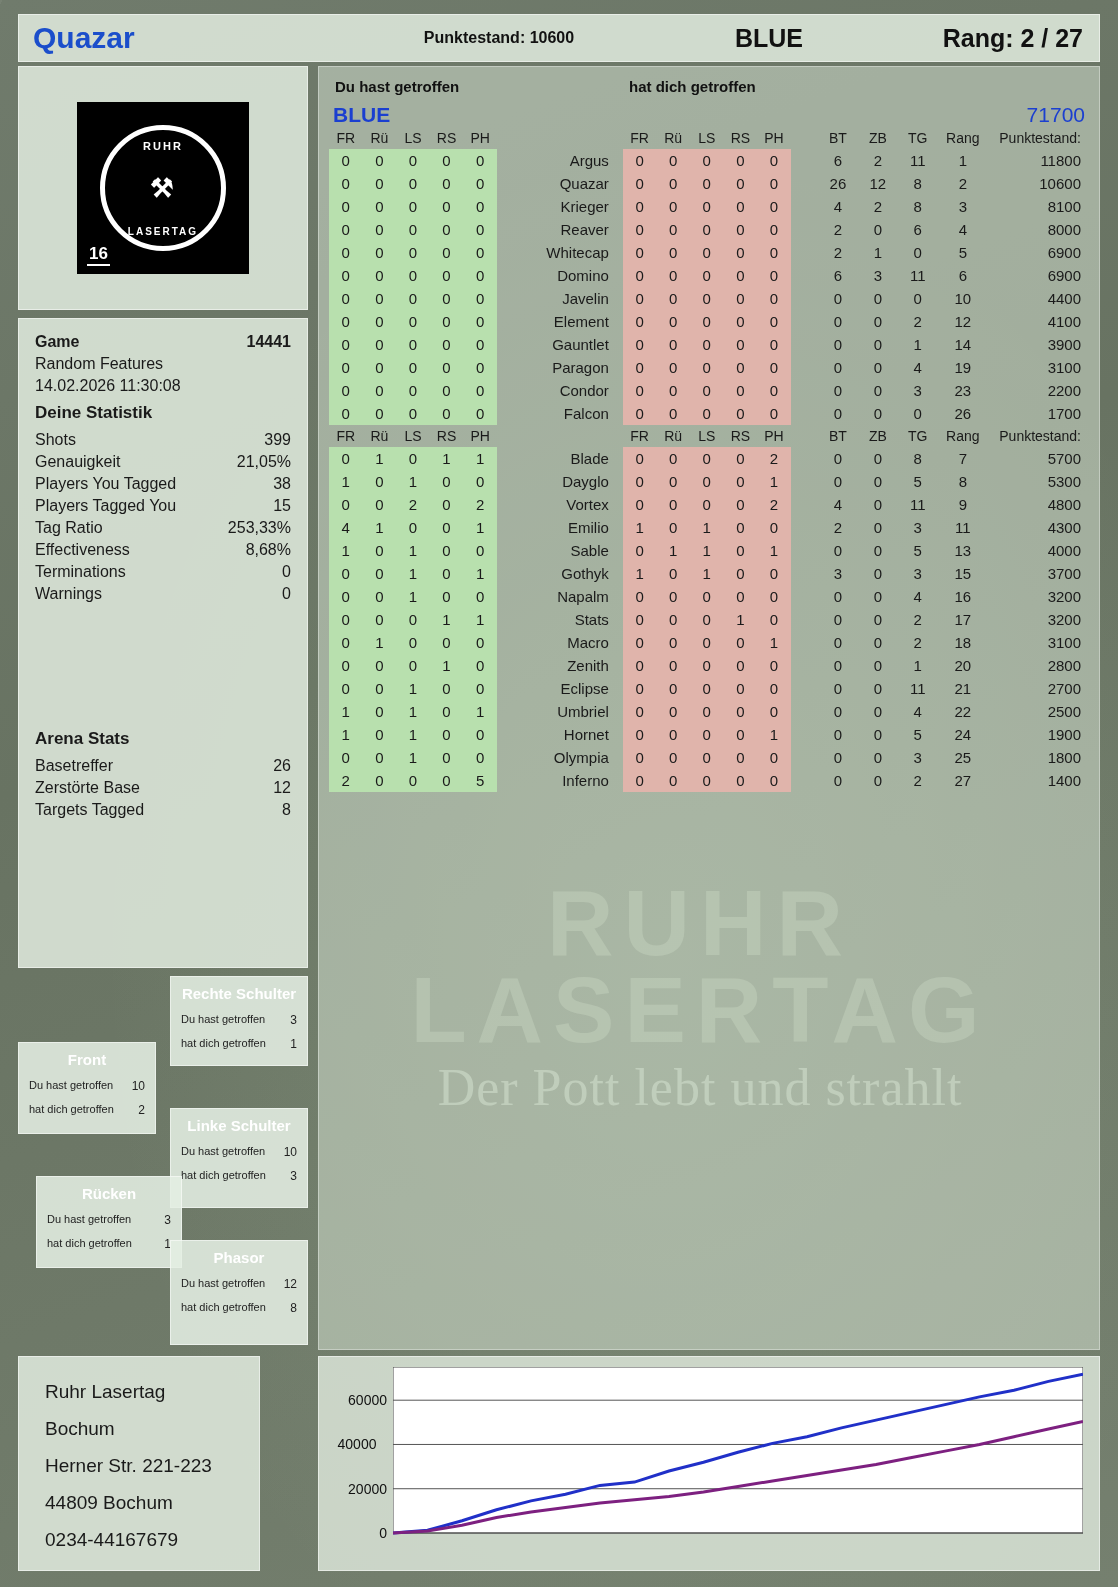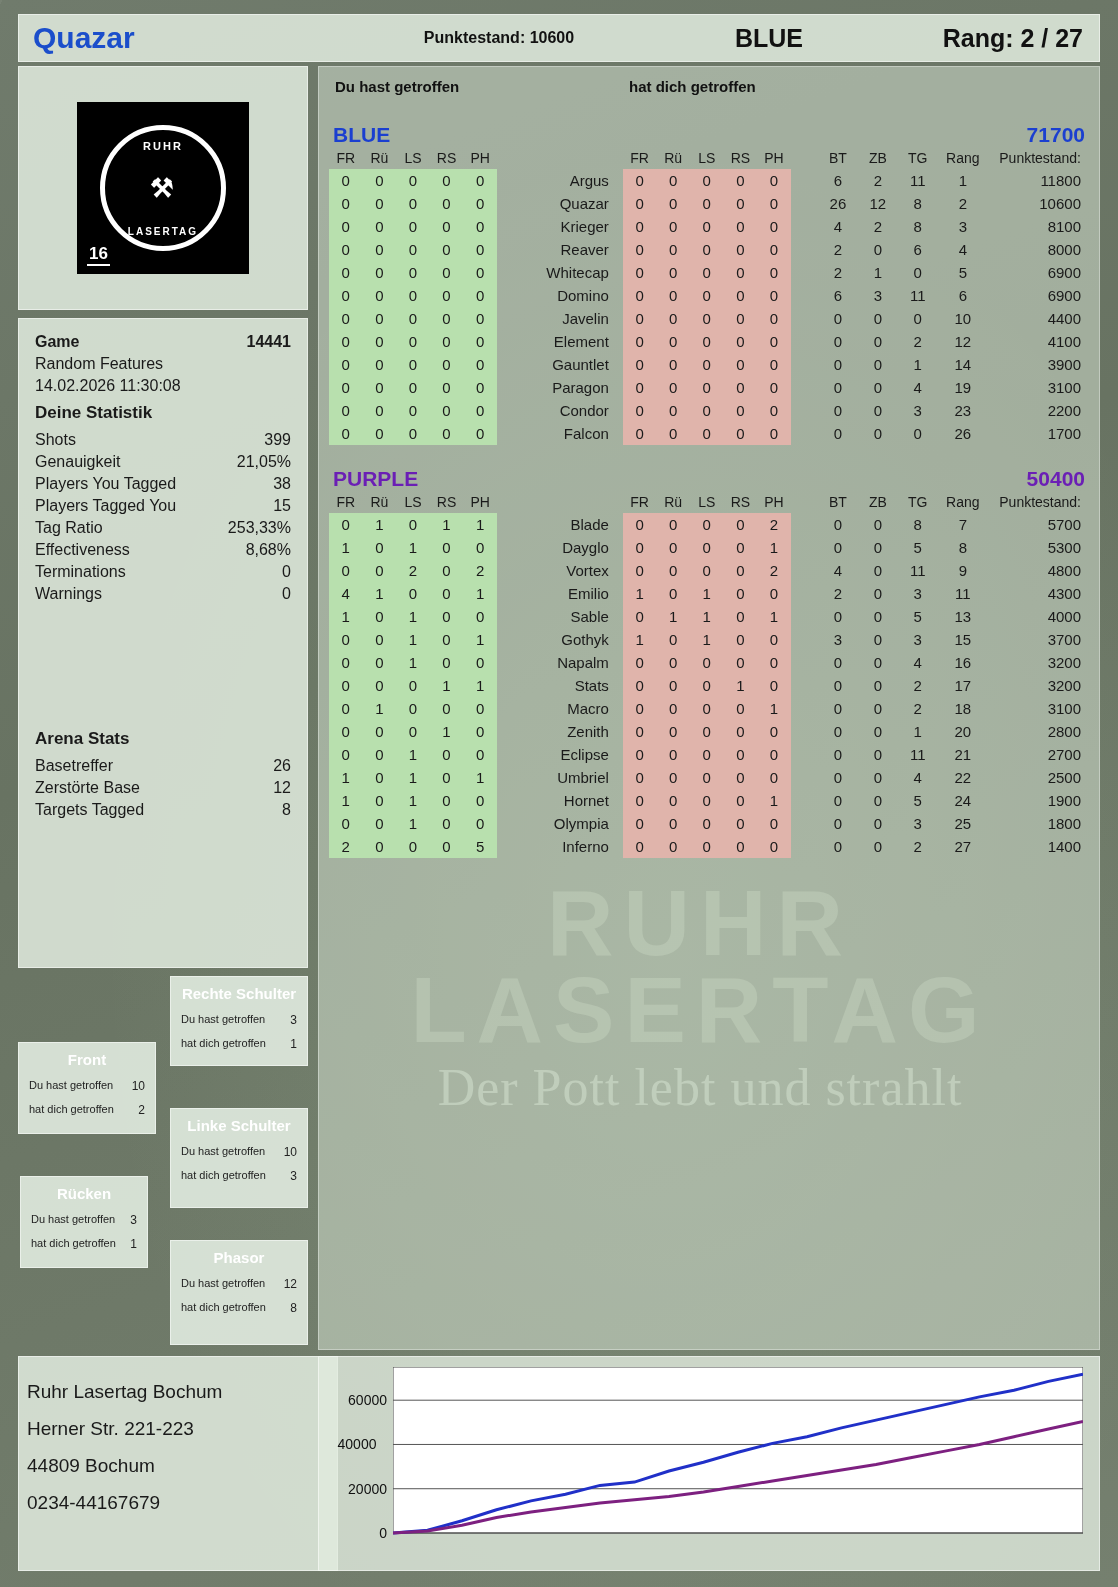"71700" .team-total { font-weight: bold -> normal; margin-top: 20px -> none }
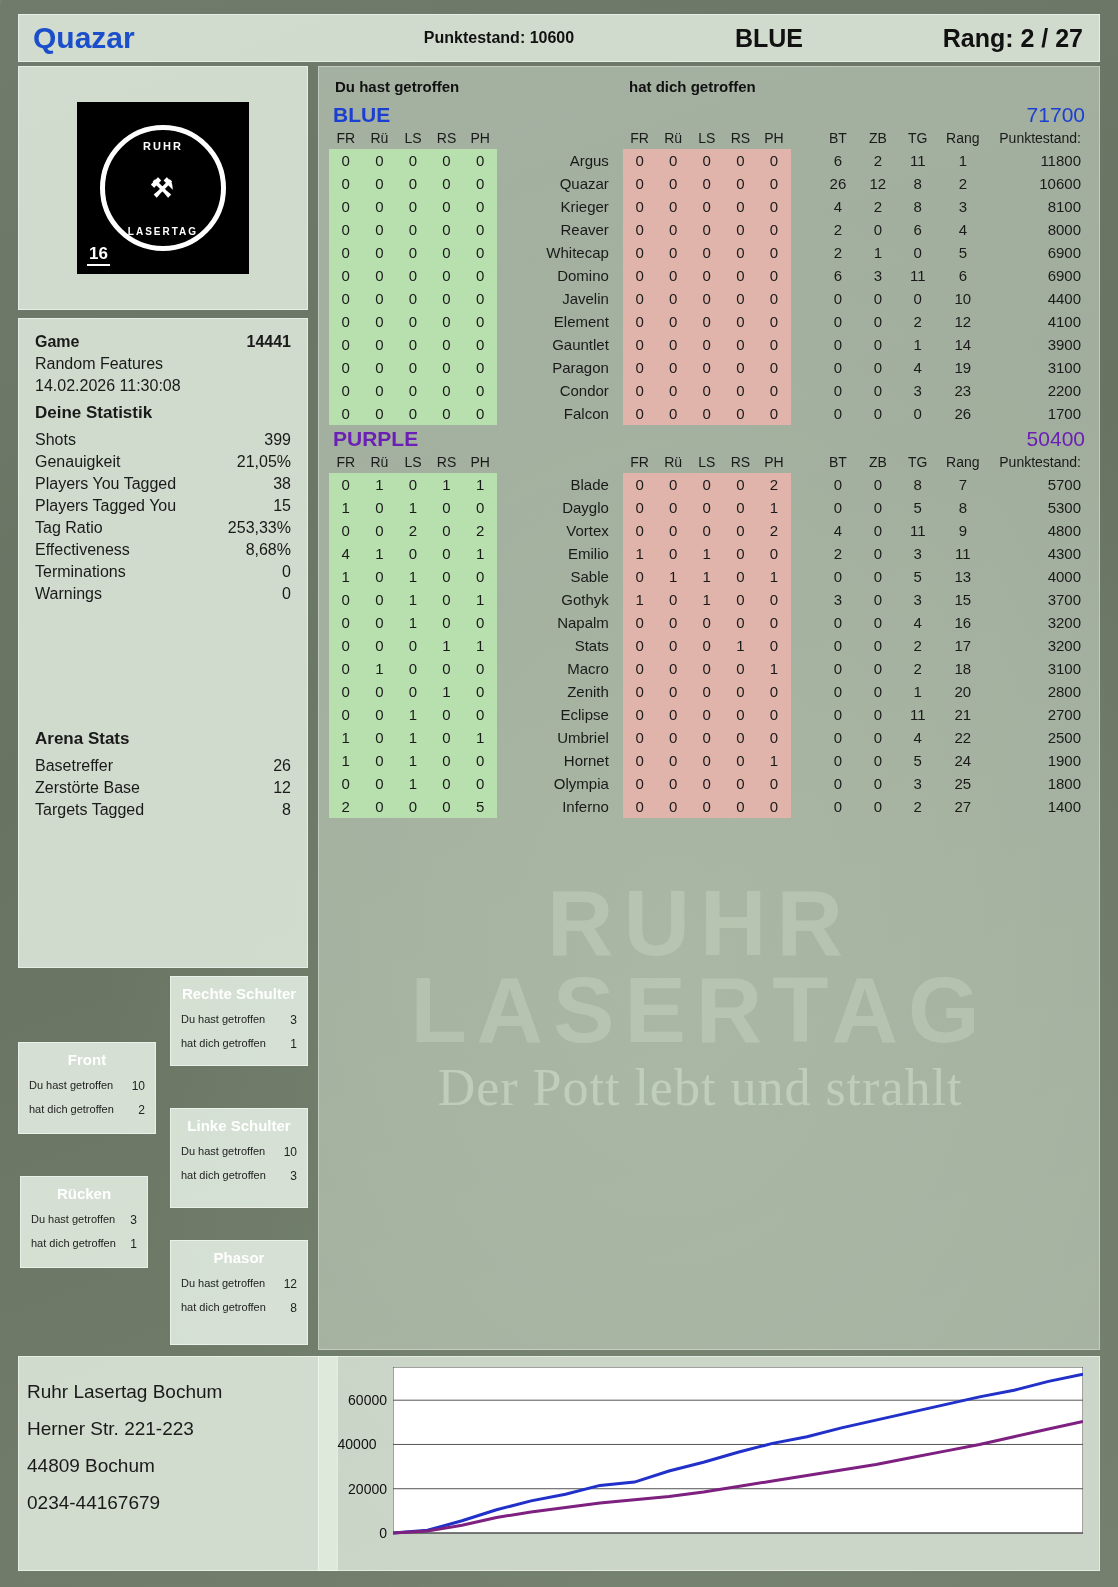"PURPLE" div.team-line { html: <div> <span>PURPLE</span> <span>50400</span> </div> -> none }
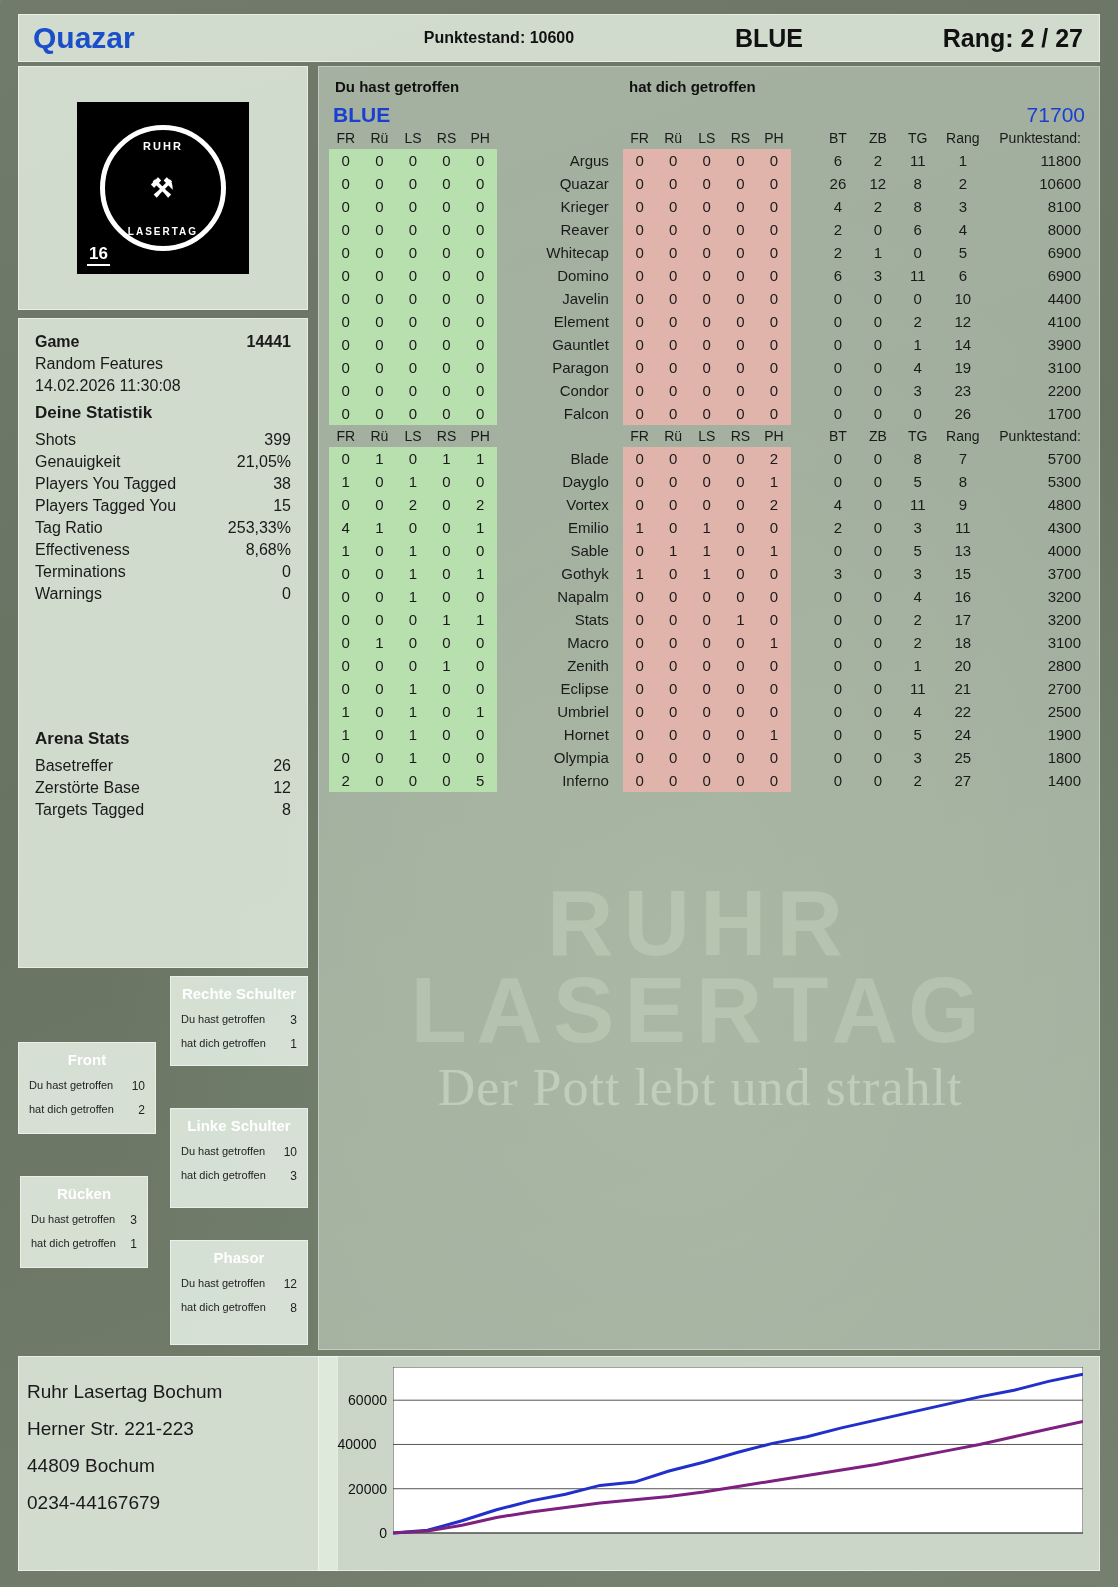"Rücken" #zone-back { left: 20px -> 36px; width: 128px -> 146px }
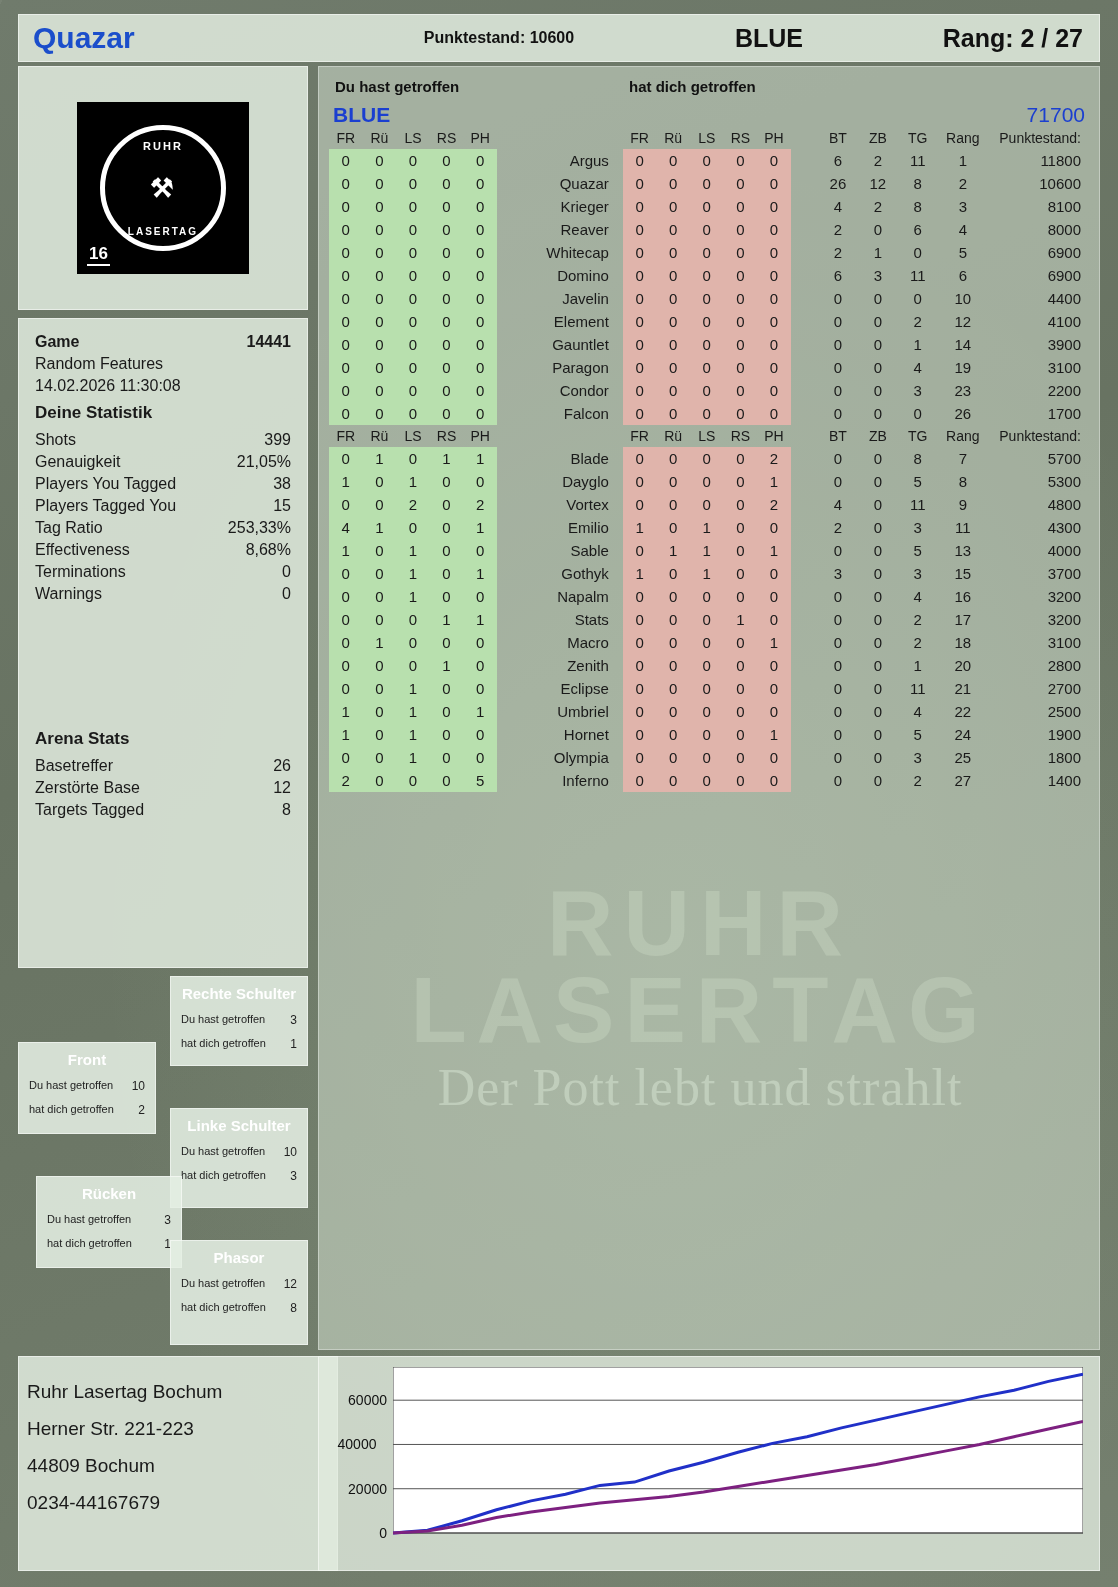"Ruhr Lasertag Bochum" .addr-panel { padding: 16px 8px -> 16px 26px; width: 320px -> 242px }
